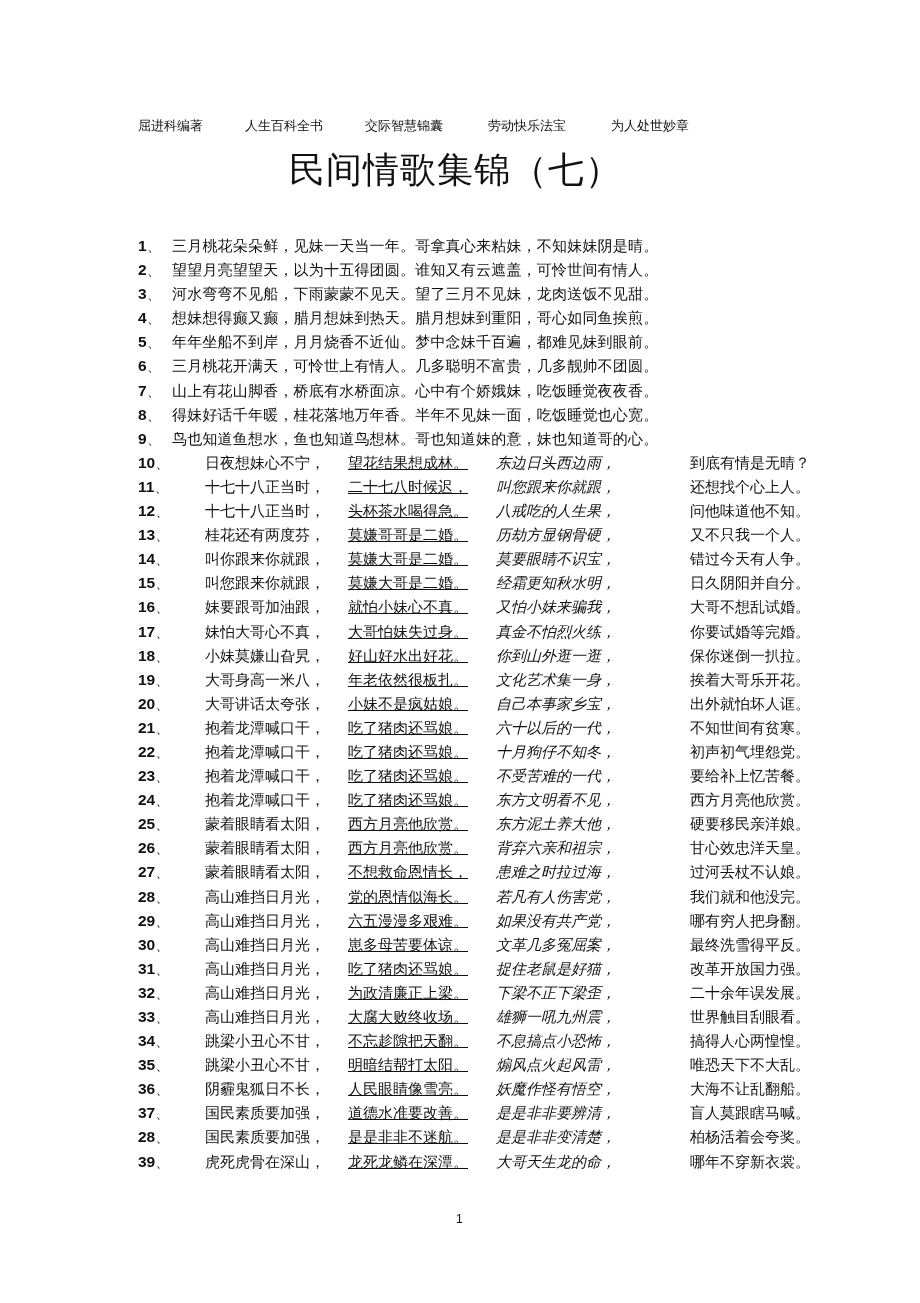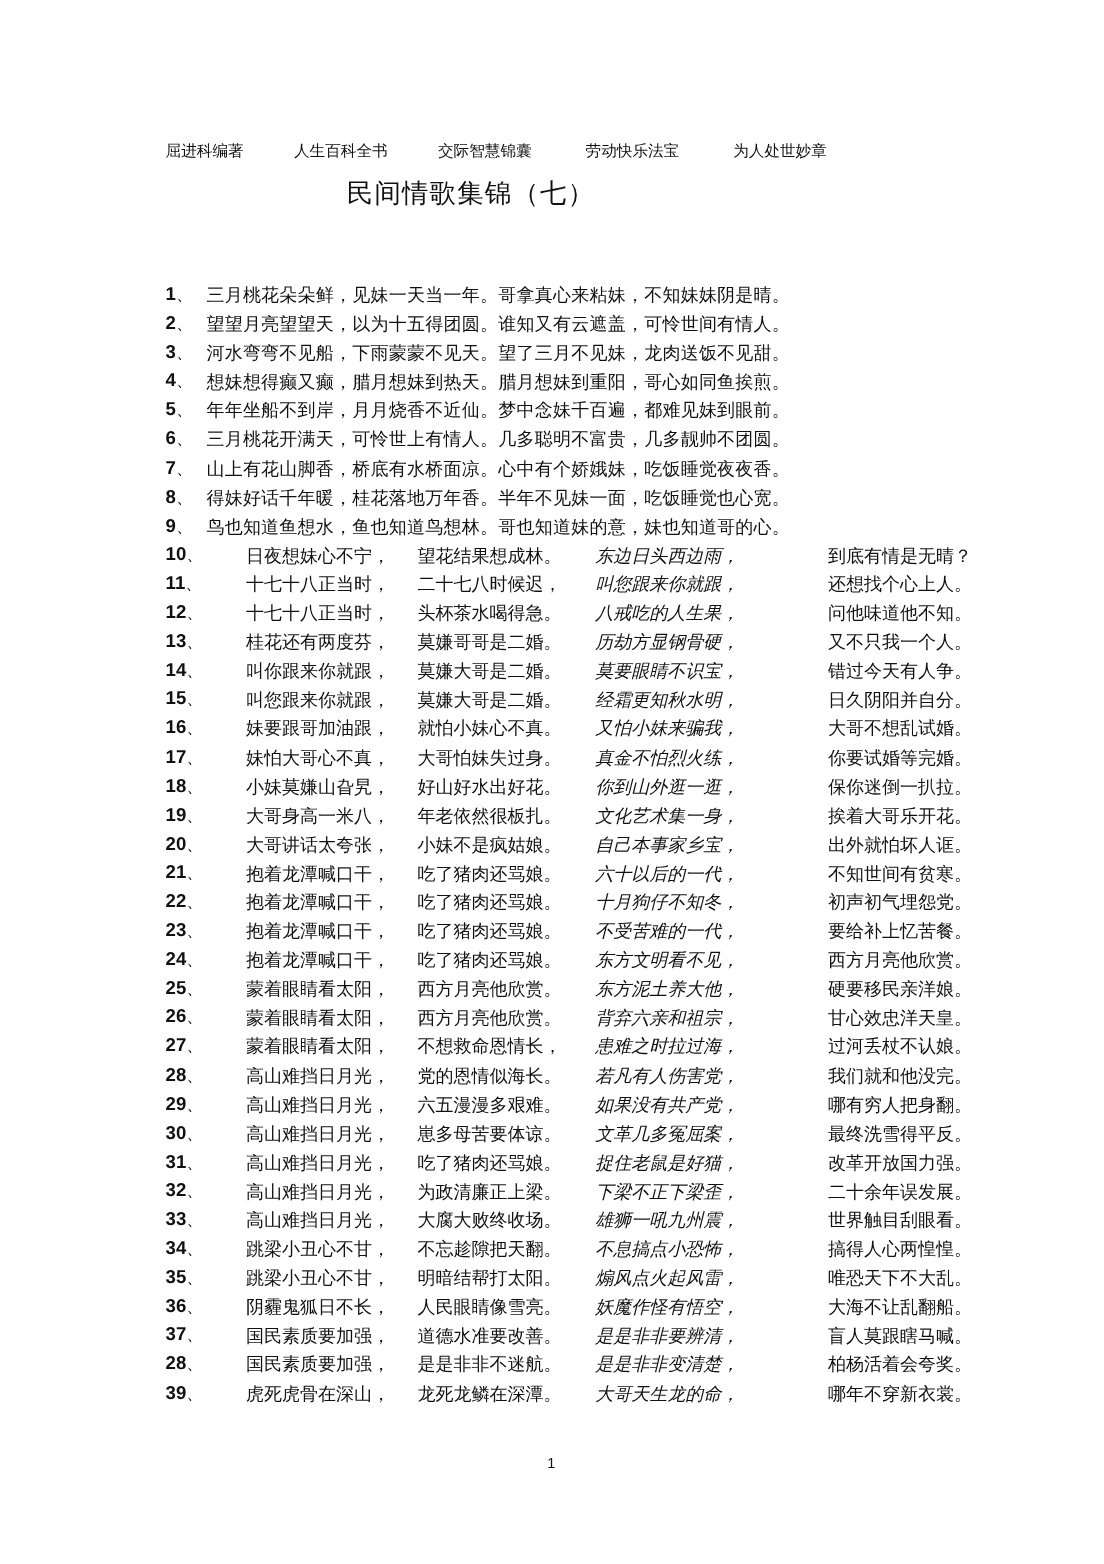"民间情歌集锦（七）" .title { font-size: 22px -> 36px }
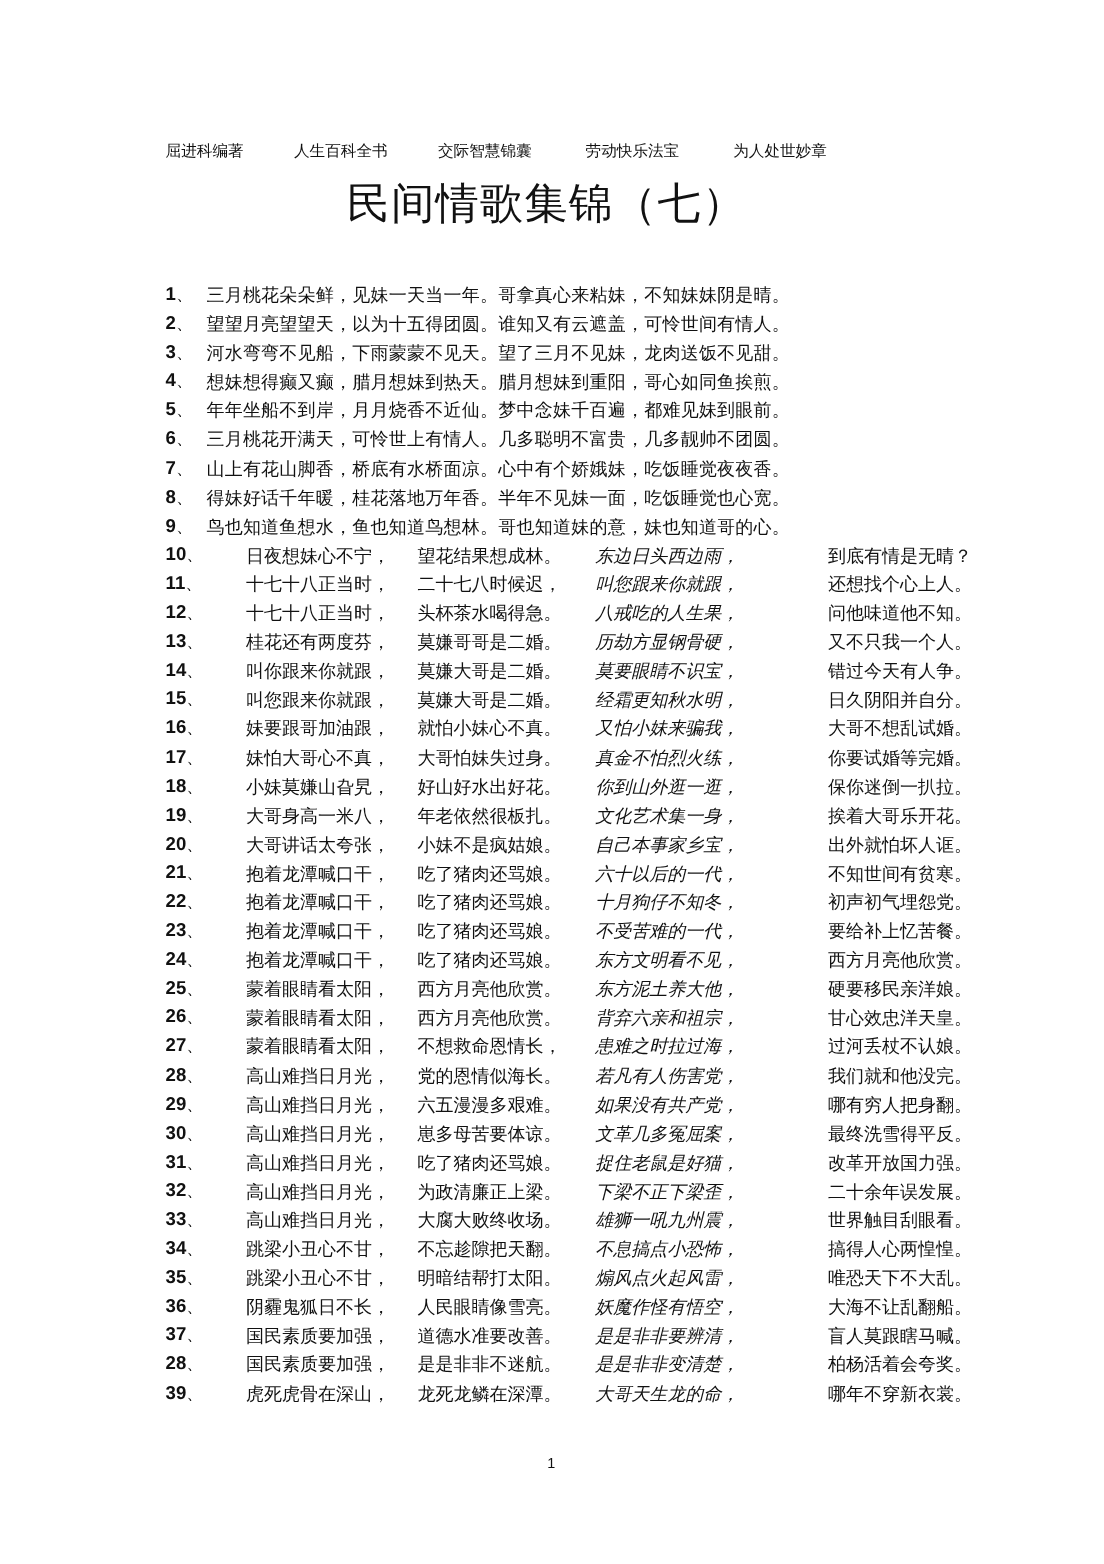"望花结果想成林。" .c1 { text-decoration: none -> underline }
